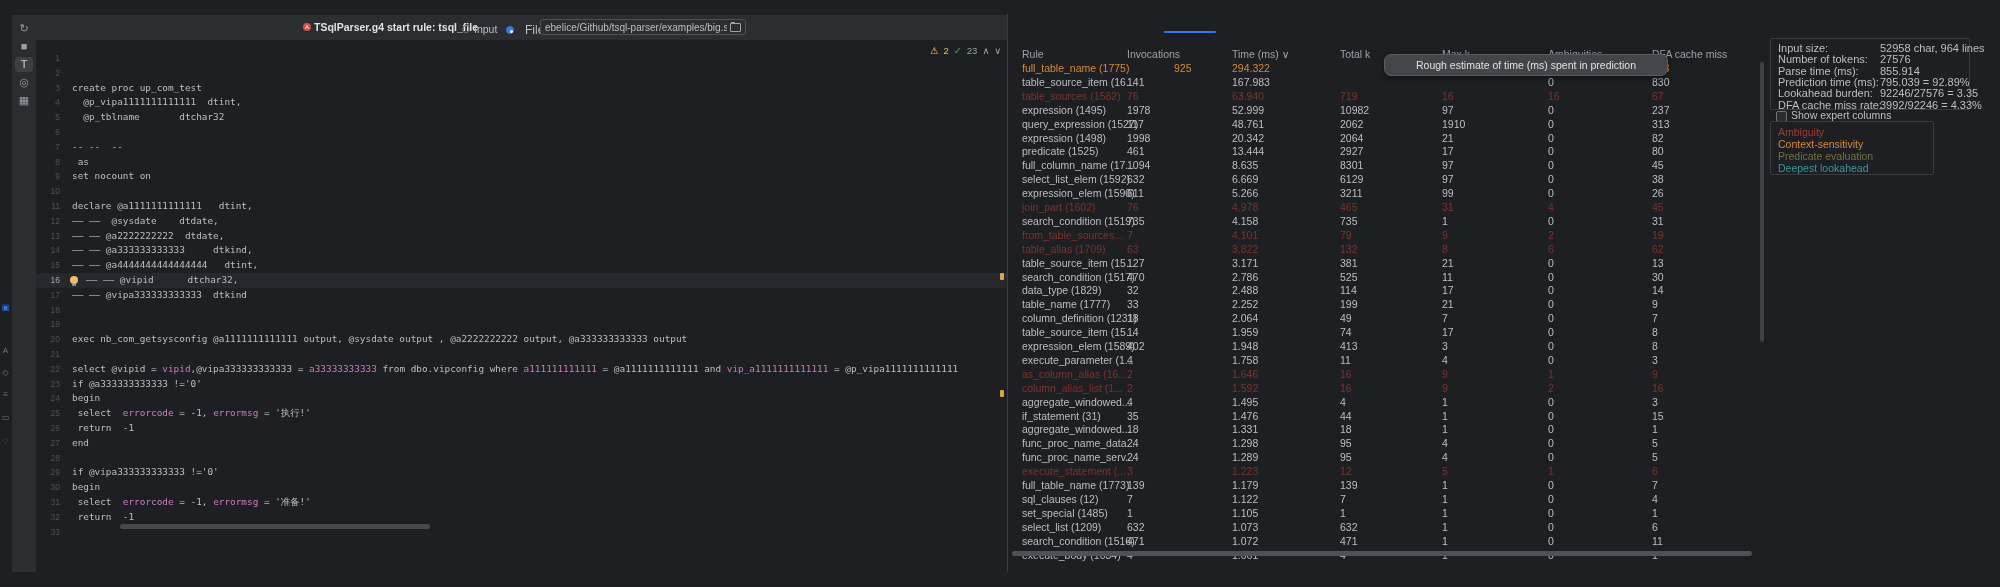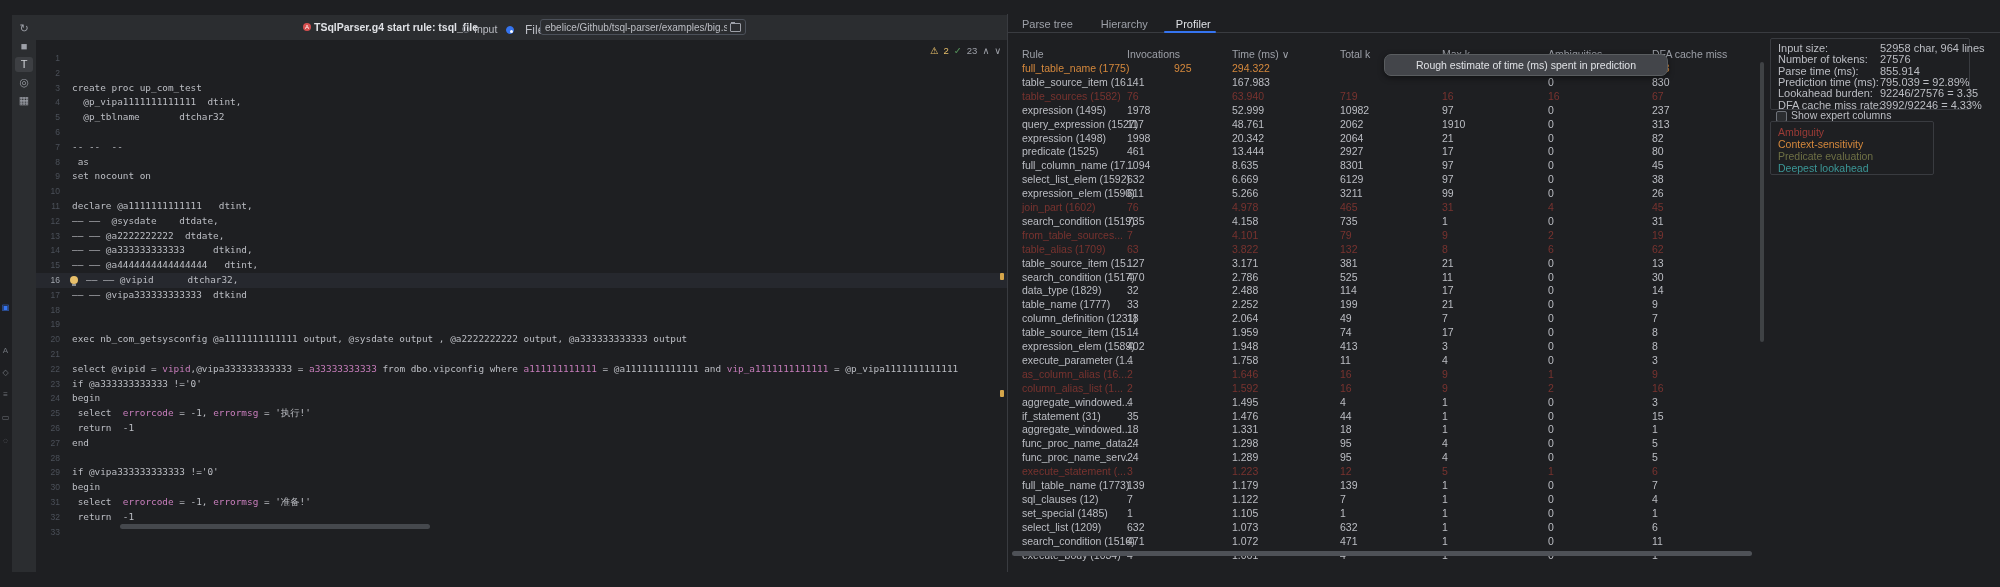"Parse tree" div.abs { html: <div> <span>Parse tree</span> <span>Hierarchy</span> <span>Profiler</span> </div> -> none }
